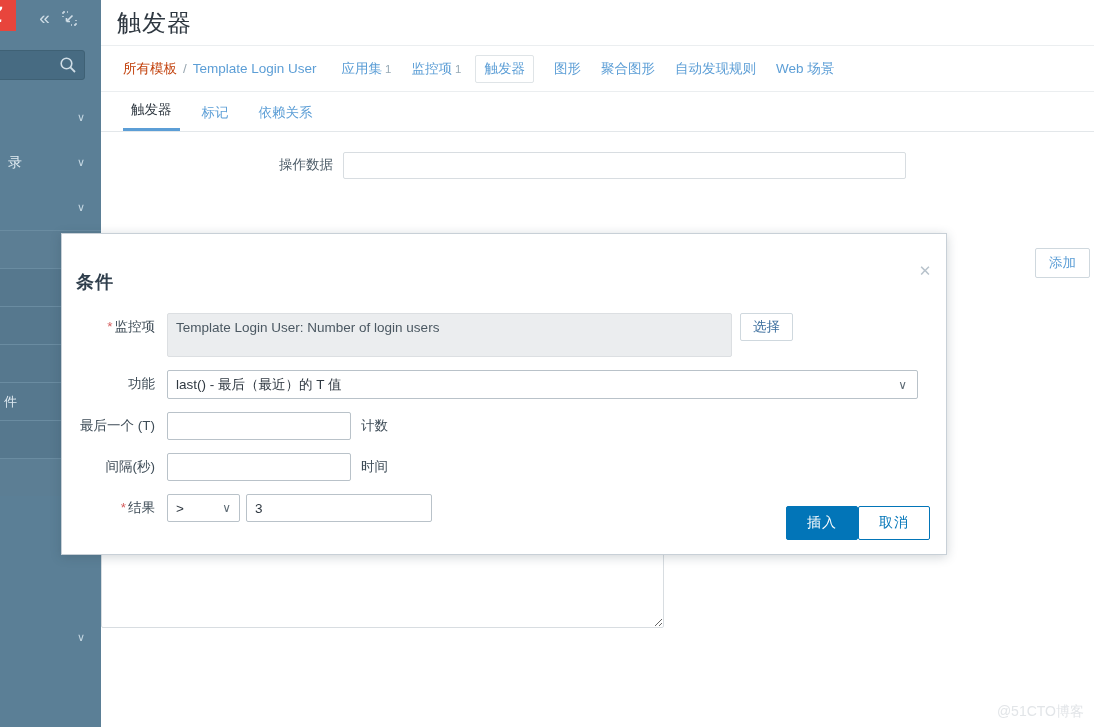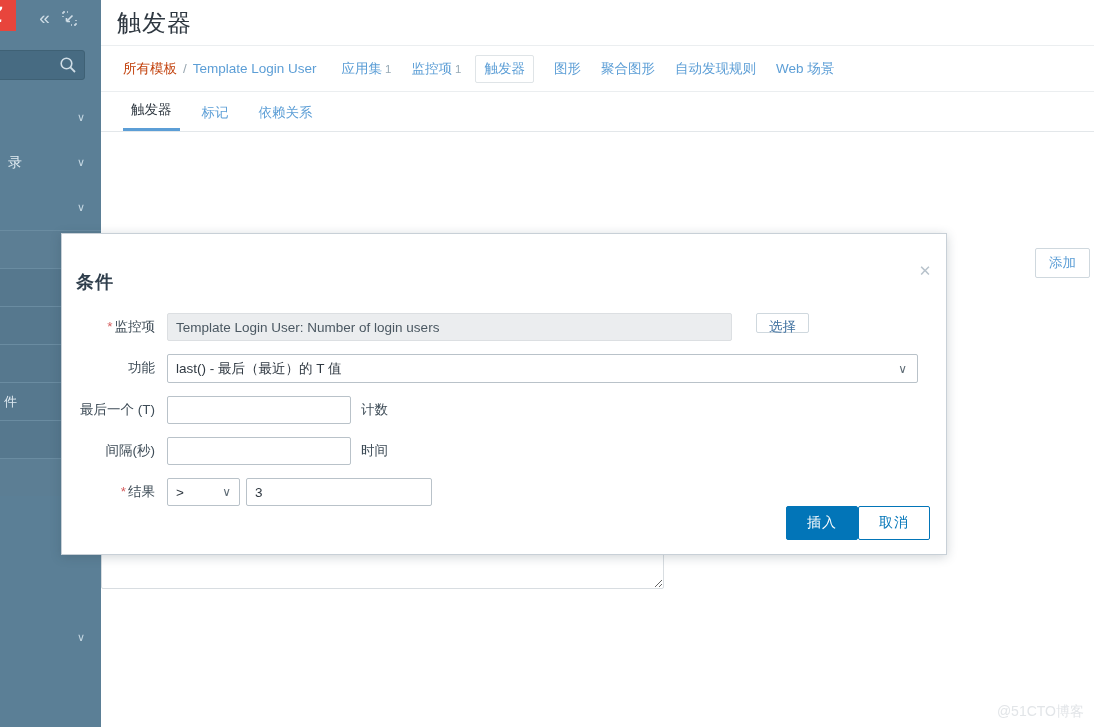"操作数据" div.frow { html: none -> <div> <div>操作数据</div> <input> </div> }
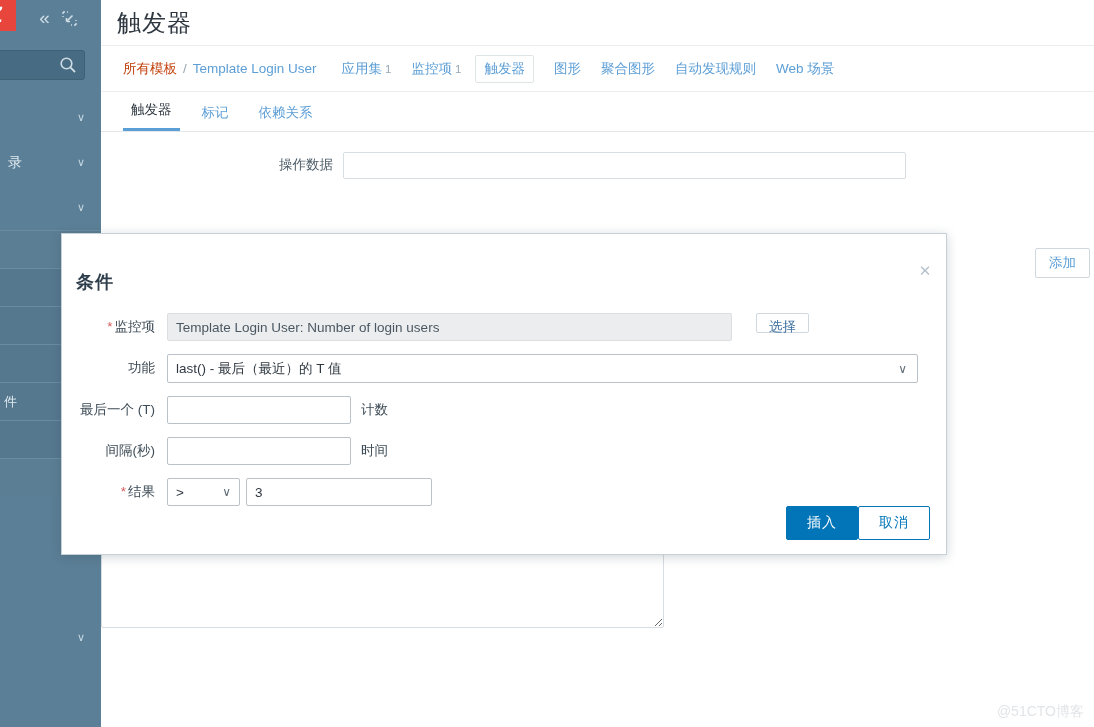"Template Login User: Number of" .m-readonly { height: 28px -> 44px }
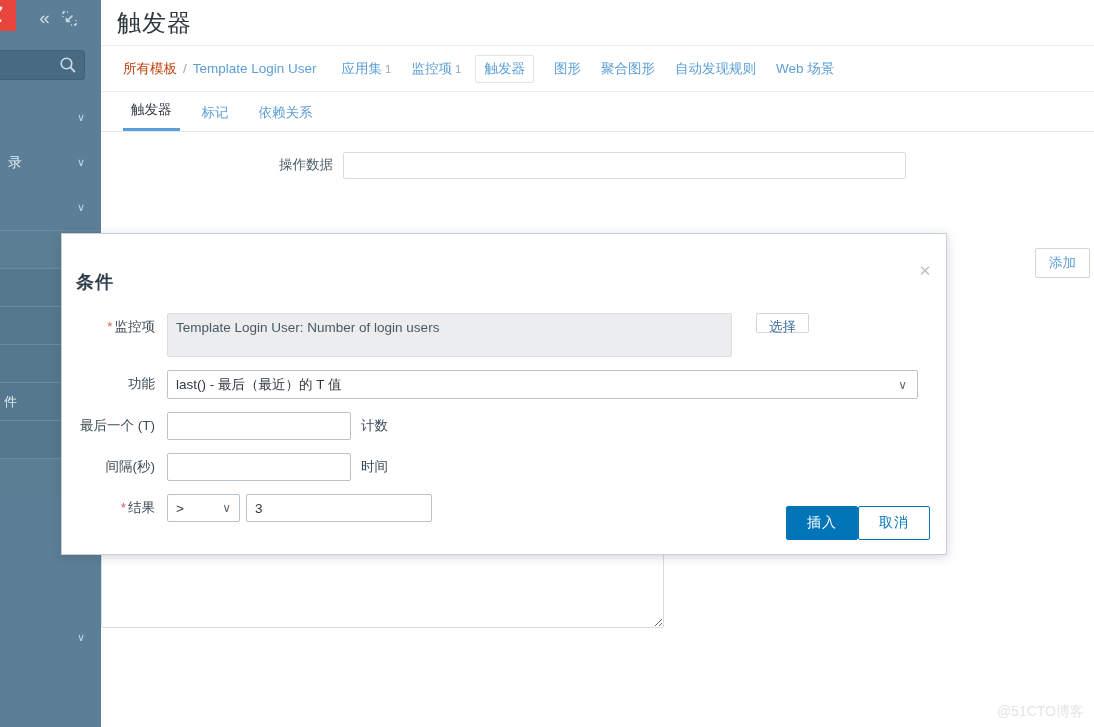"选择" .m-btn-select { height: 20px -> 28px; margin-left: 24px -> 8px }
